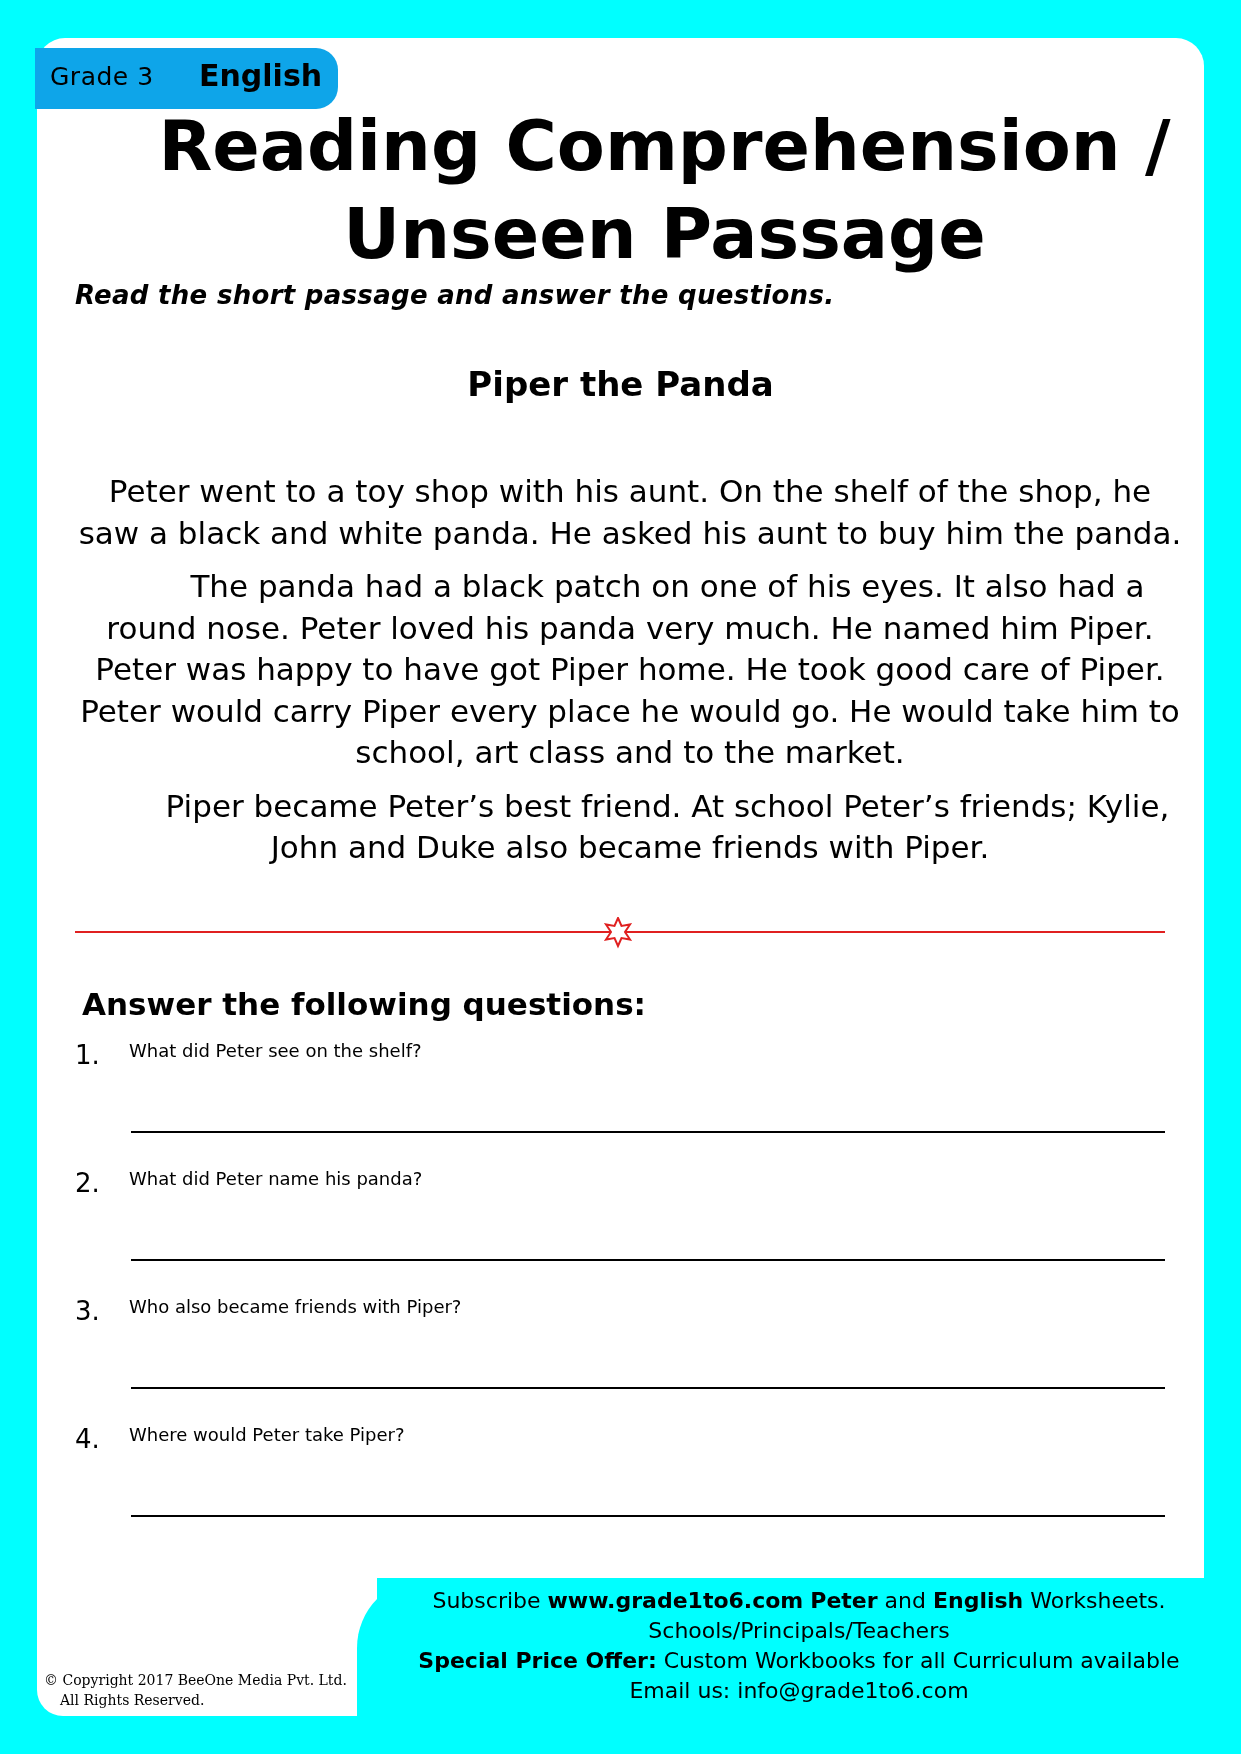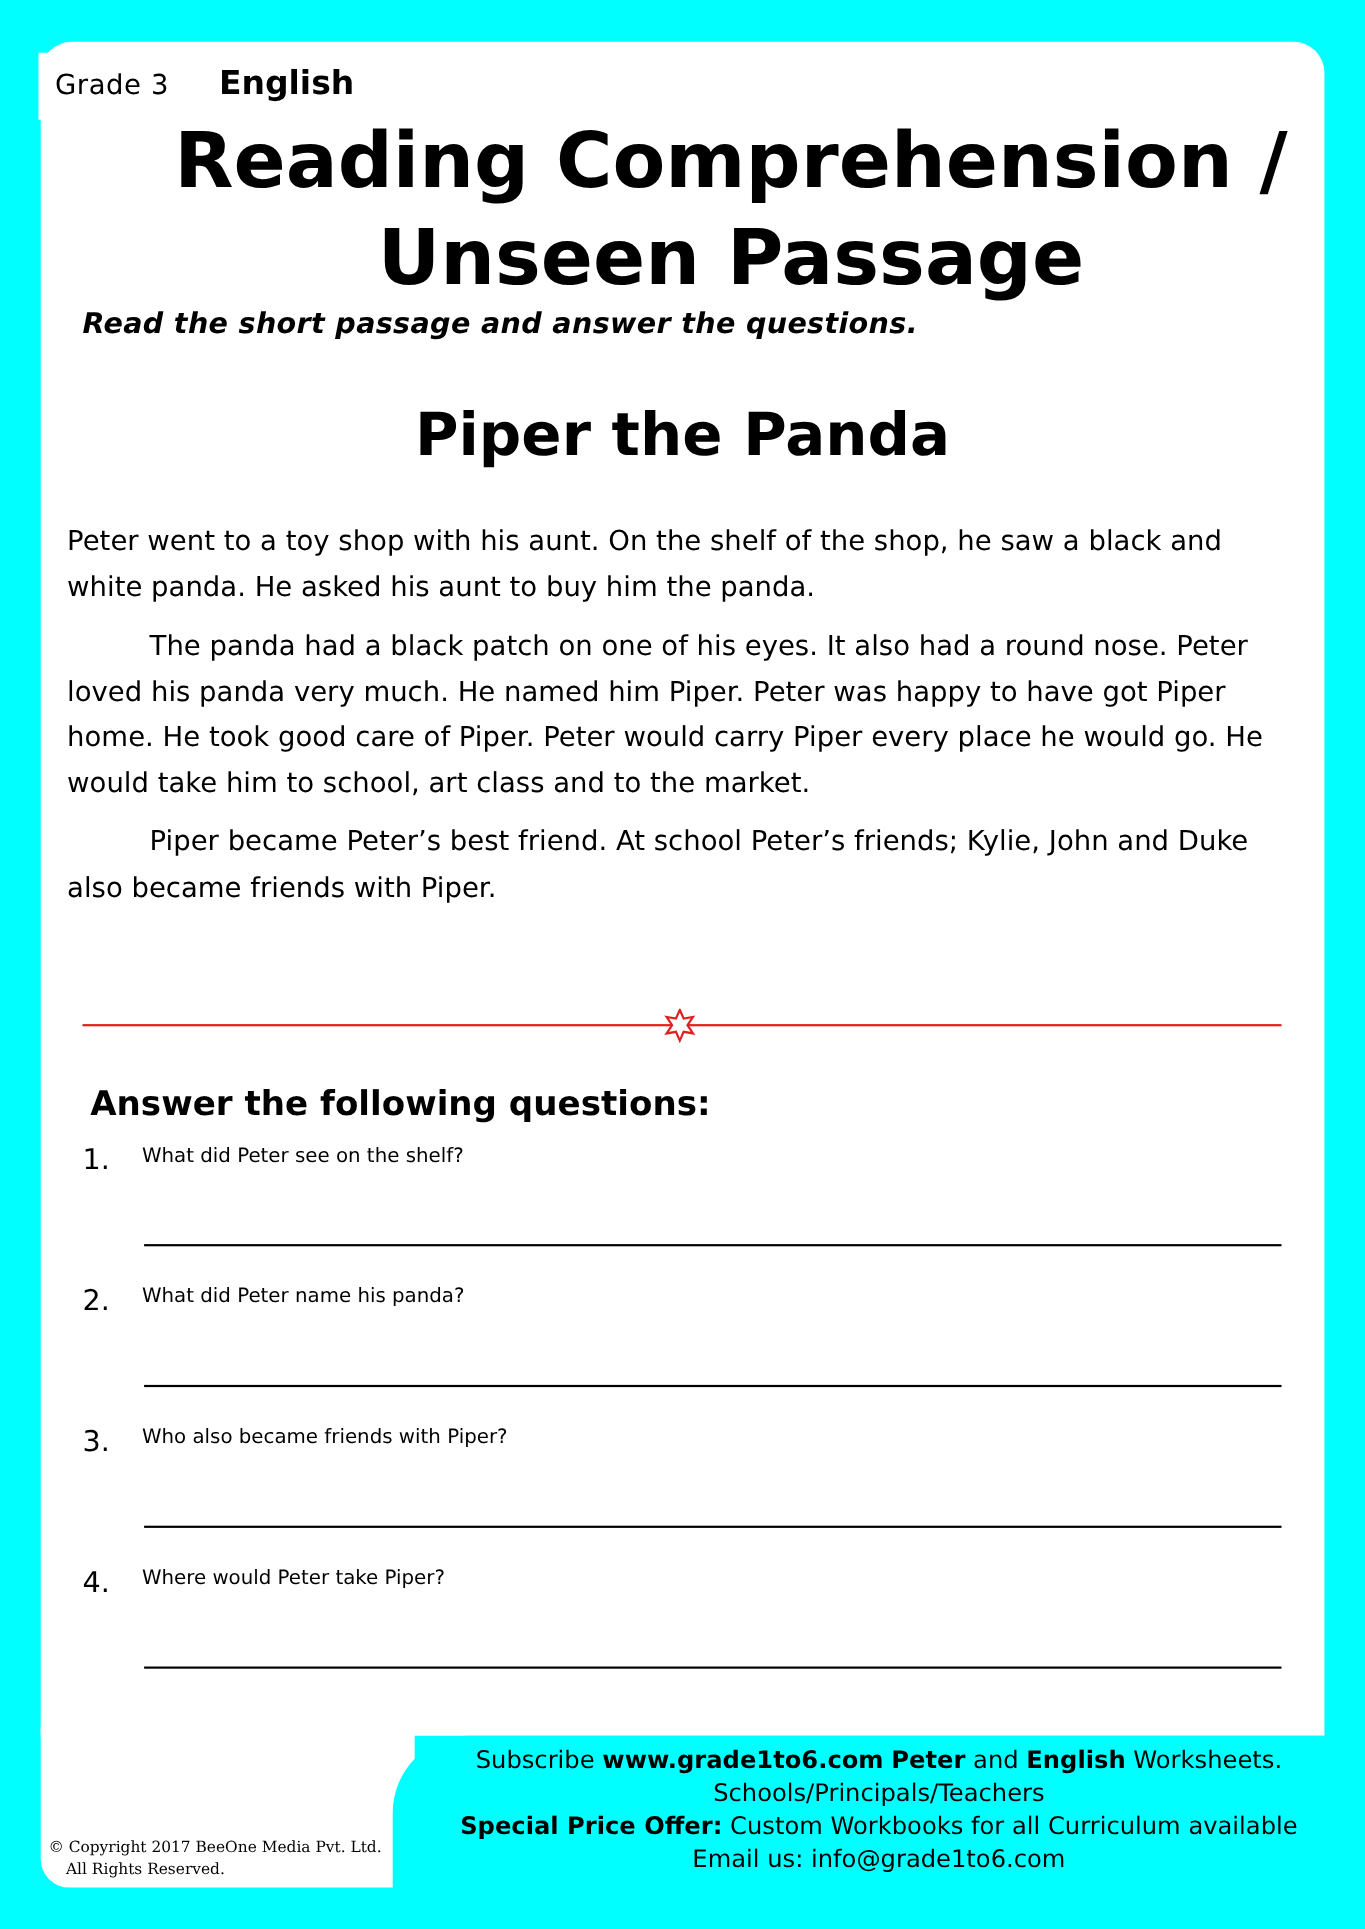"Grade 3" .grade-badge { background: #ffffff -> #0ea5e9 }
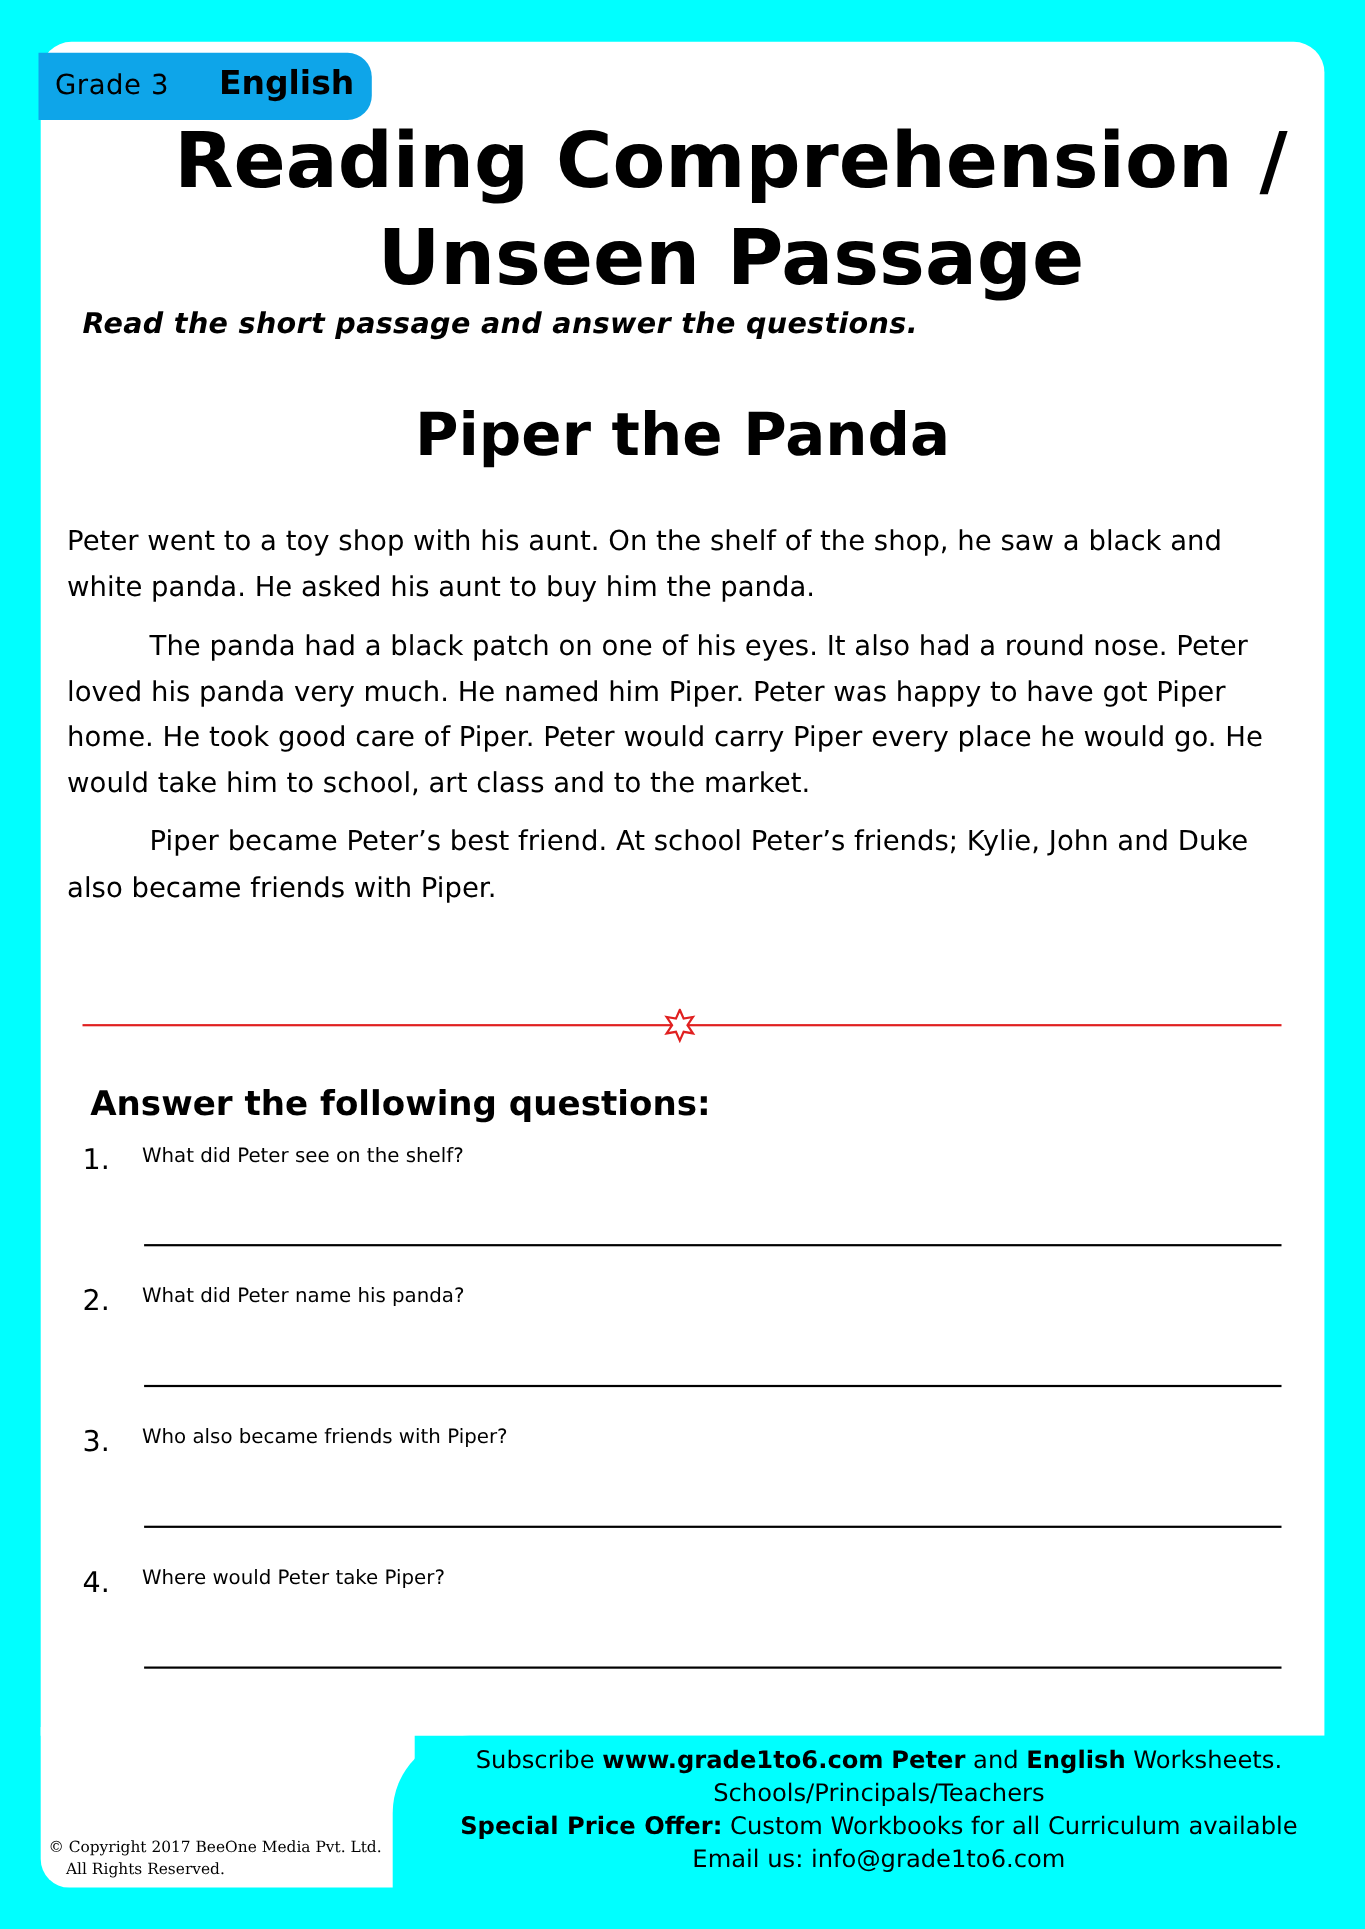"Piper the Panda" .story-title { font-size: 54px -> 34px }
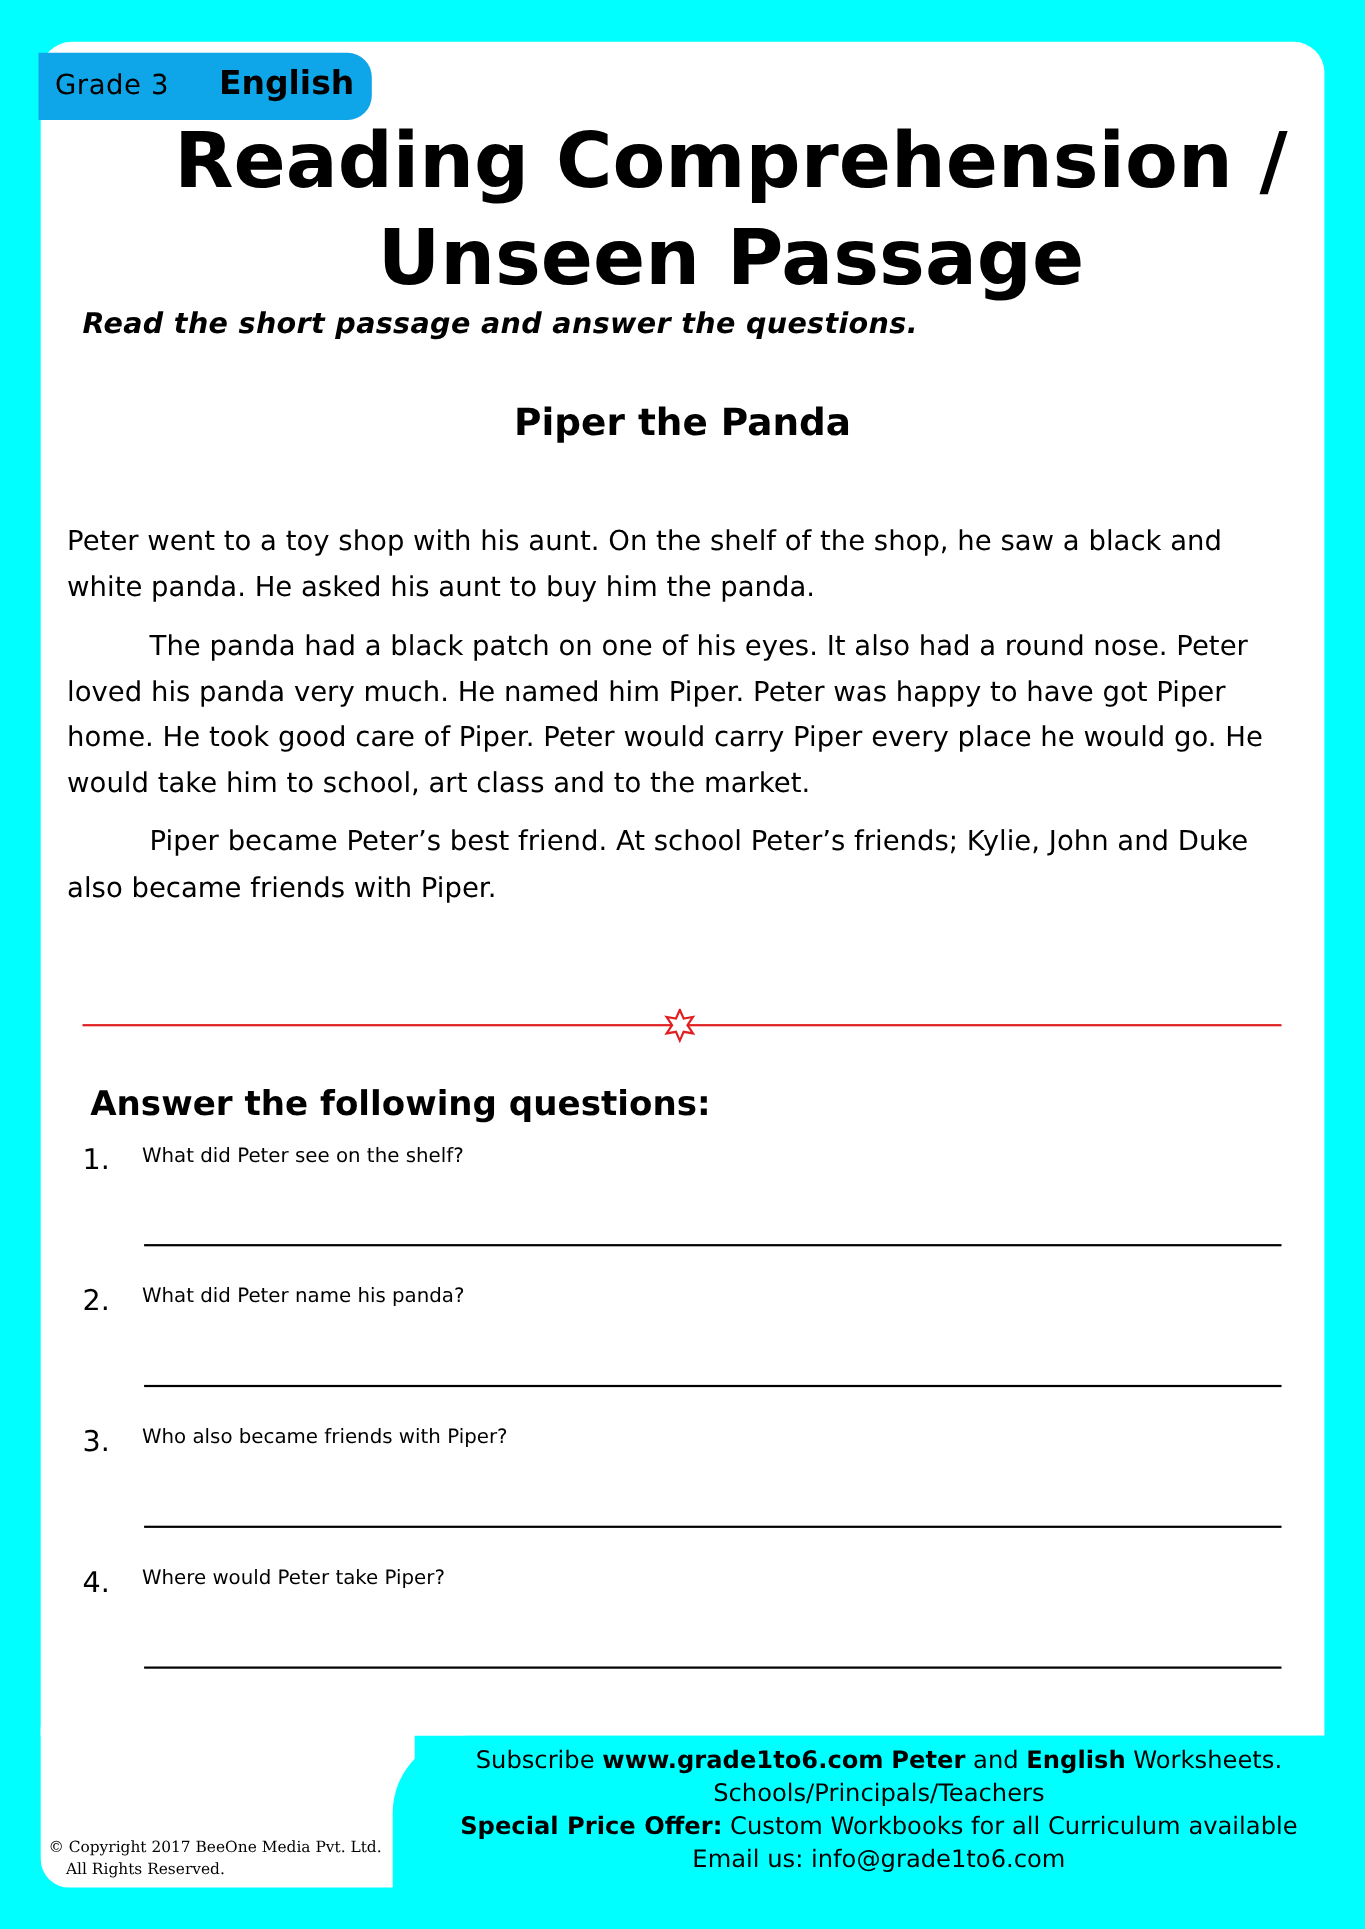"Peter went to a toy" .passage { font-size: 25px -> 31px; left: 61px -> 75px; text-align: none -> center }
